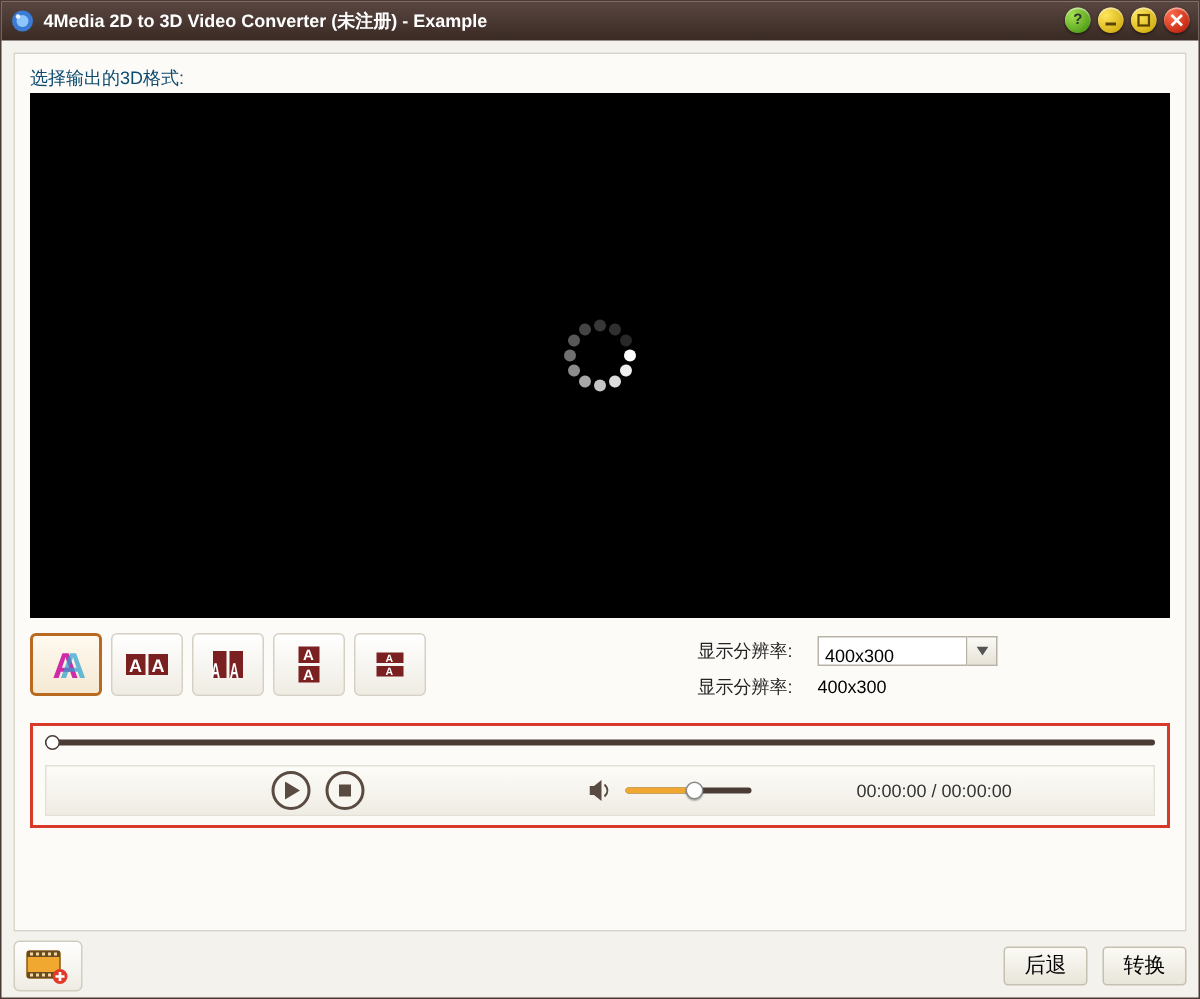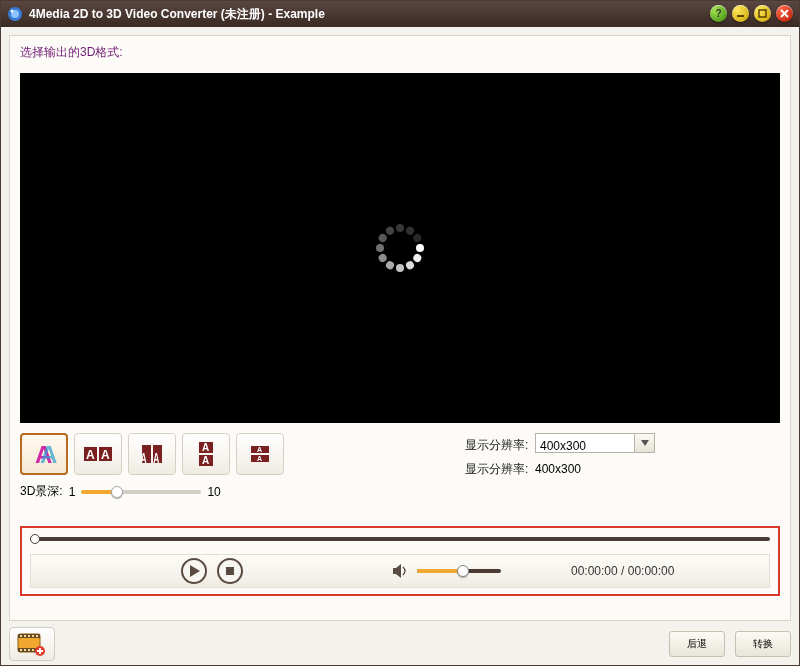"选择输出的3D格式:" .prompt { color: #701a75 -> #0c4a6e; margin-bottom: 12px -> 1px }
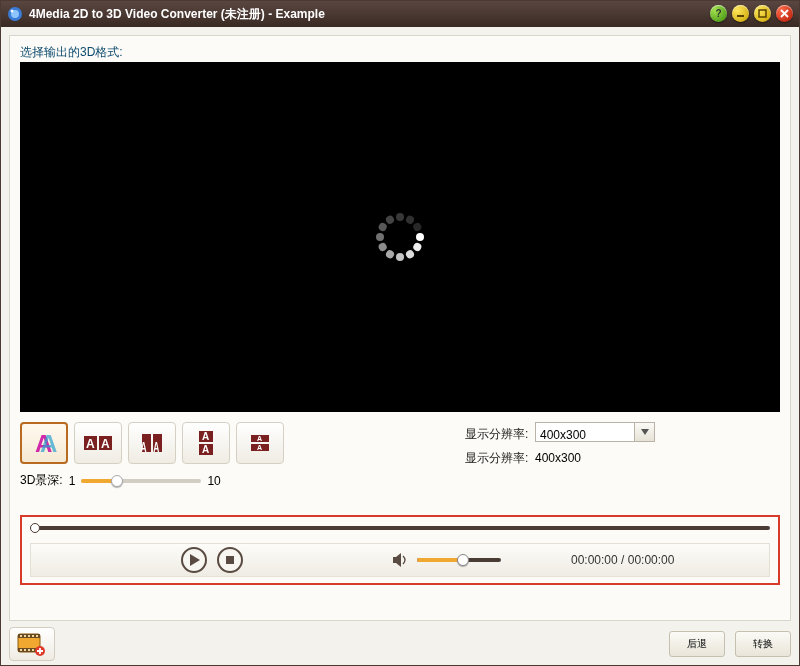"显示分辨率:" .res-row { align-items: flex-start -> center; gap: none -> 10px }
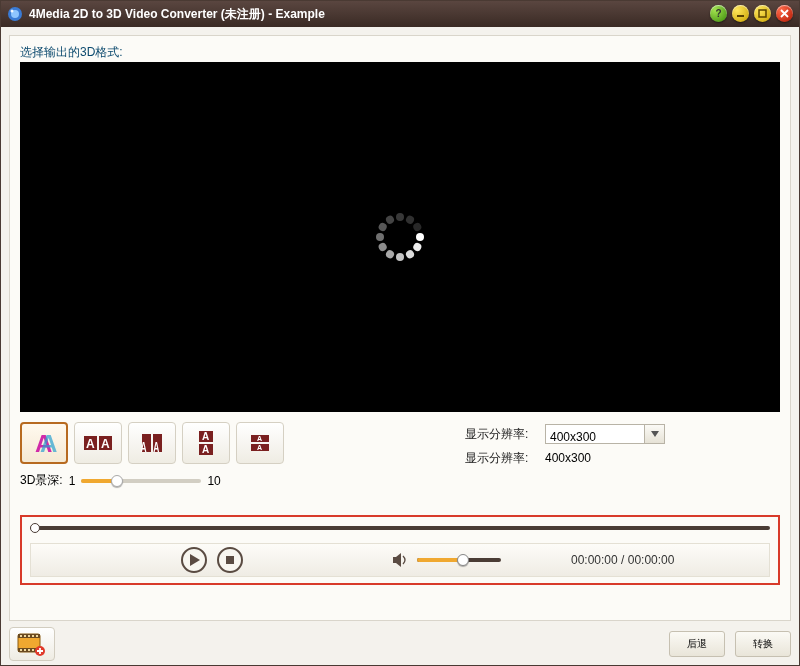"3D景深:" div.depth-row { html: <div> <span>3D景深:</span> <span>1</span> <div> <div></div> <div></div> <div></div> </div> <span>10</span> </div> -> none }
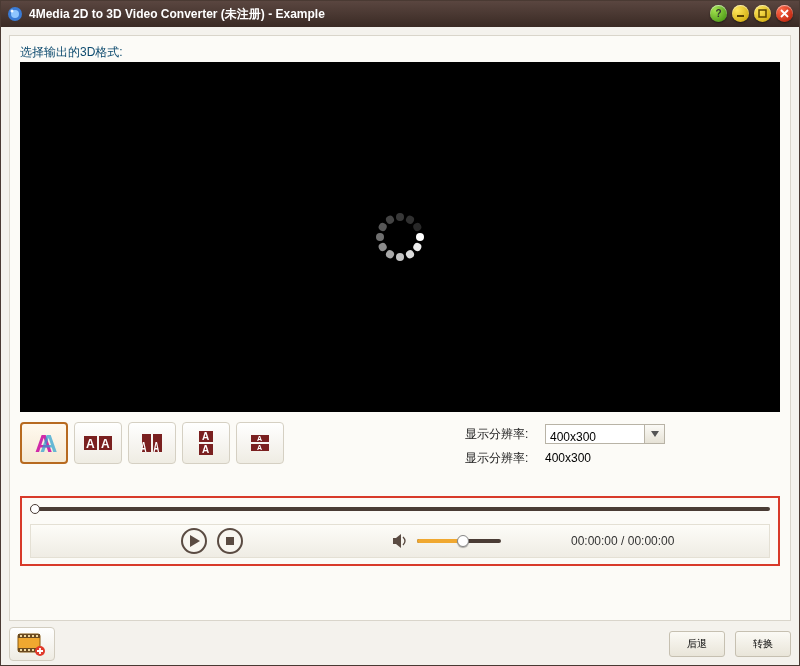"00:00:00 / 00:00:00" .player-bar { margin-top: 26px -> 12px }
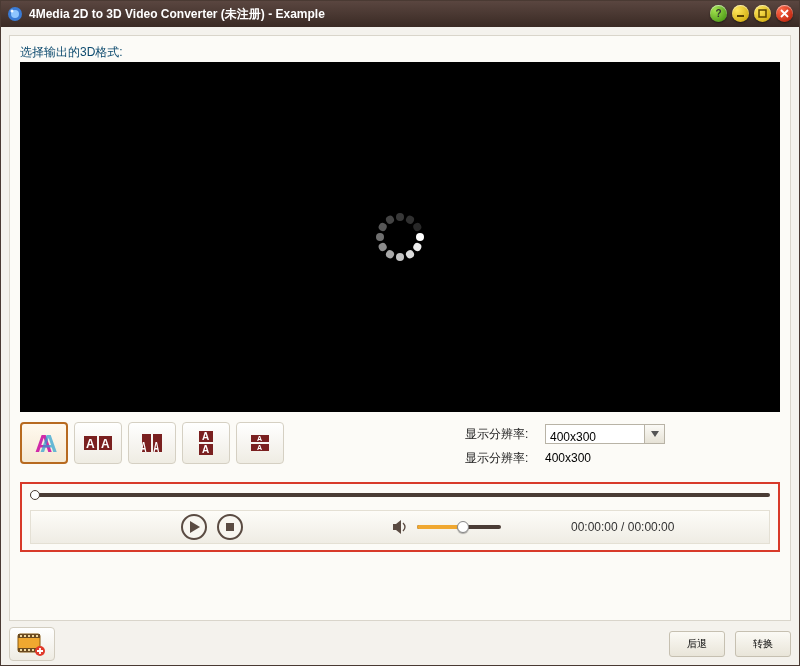"后退" .footer-btn { font-size: 10px -> 14px }
